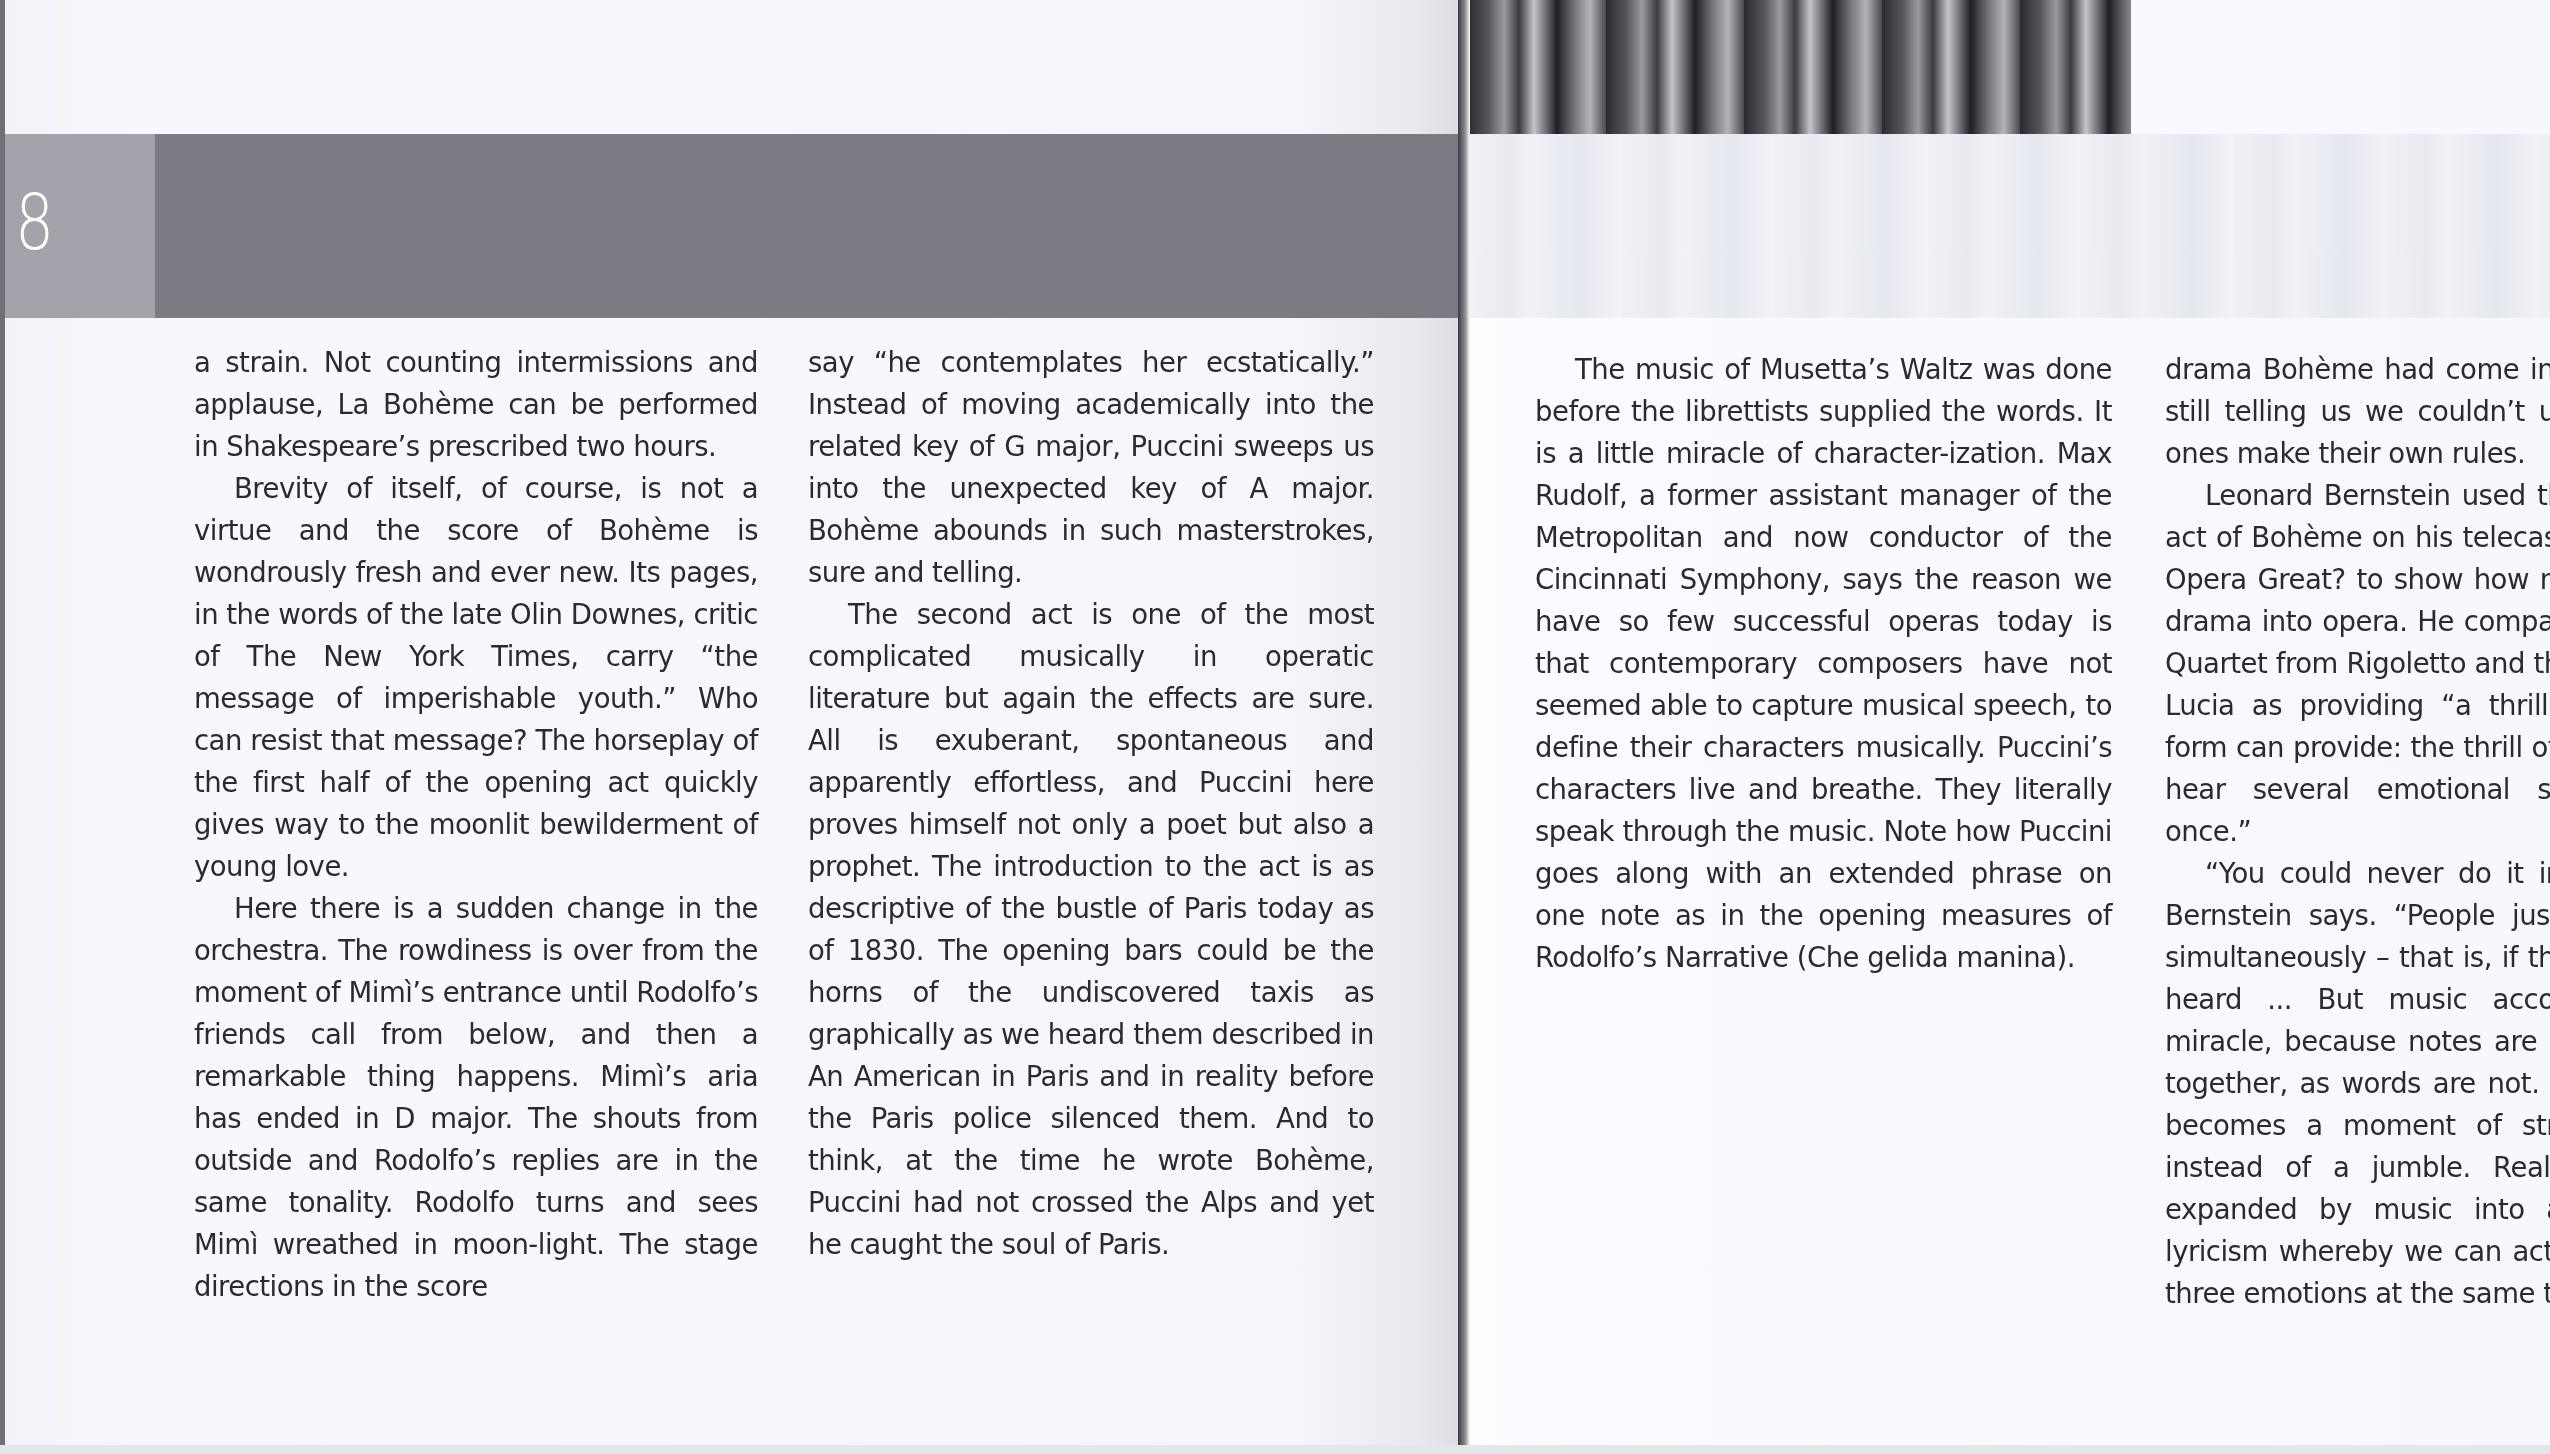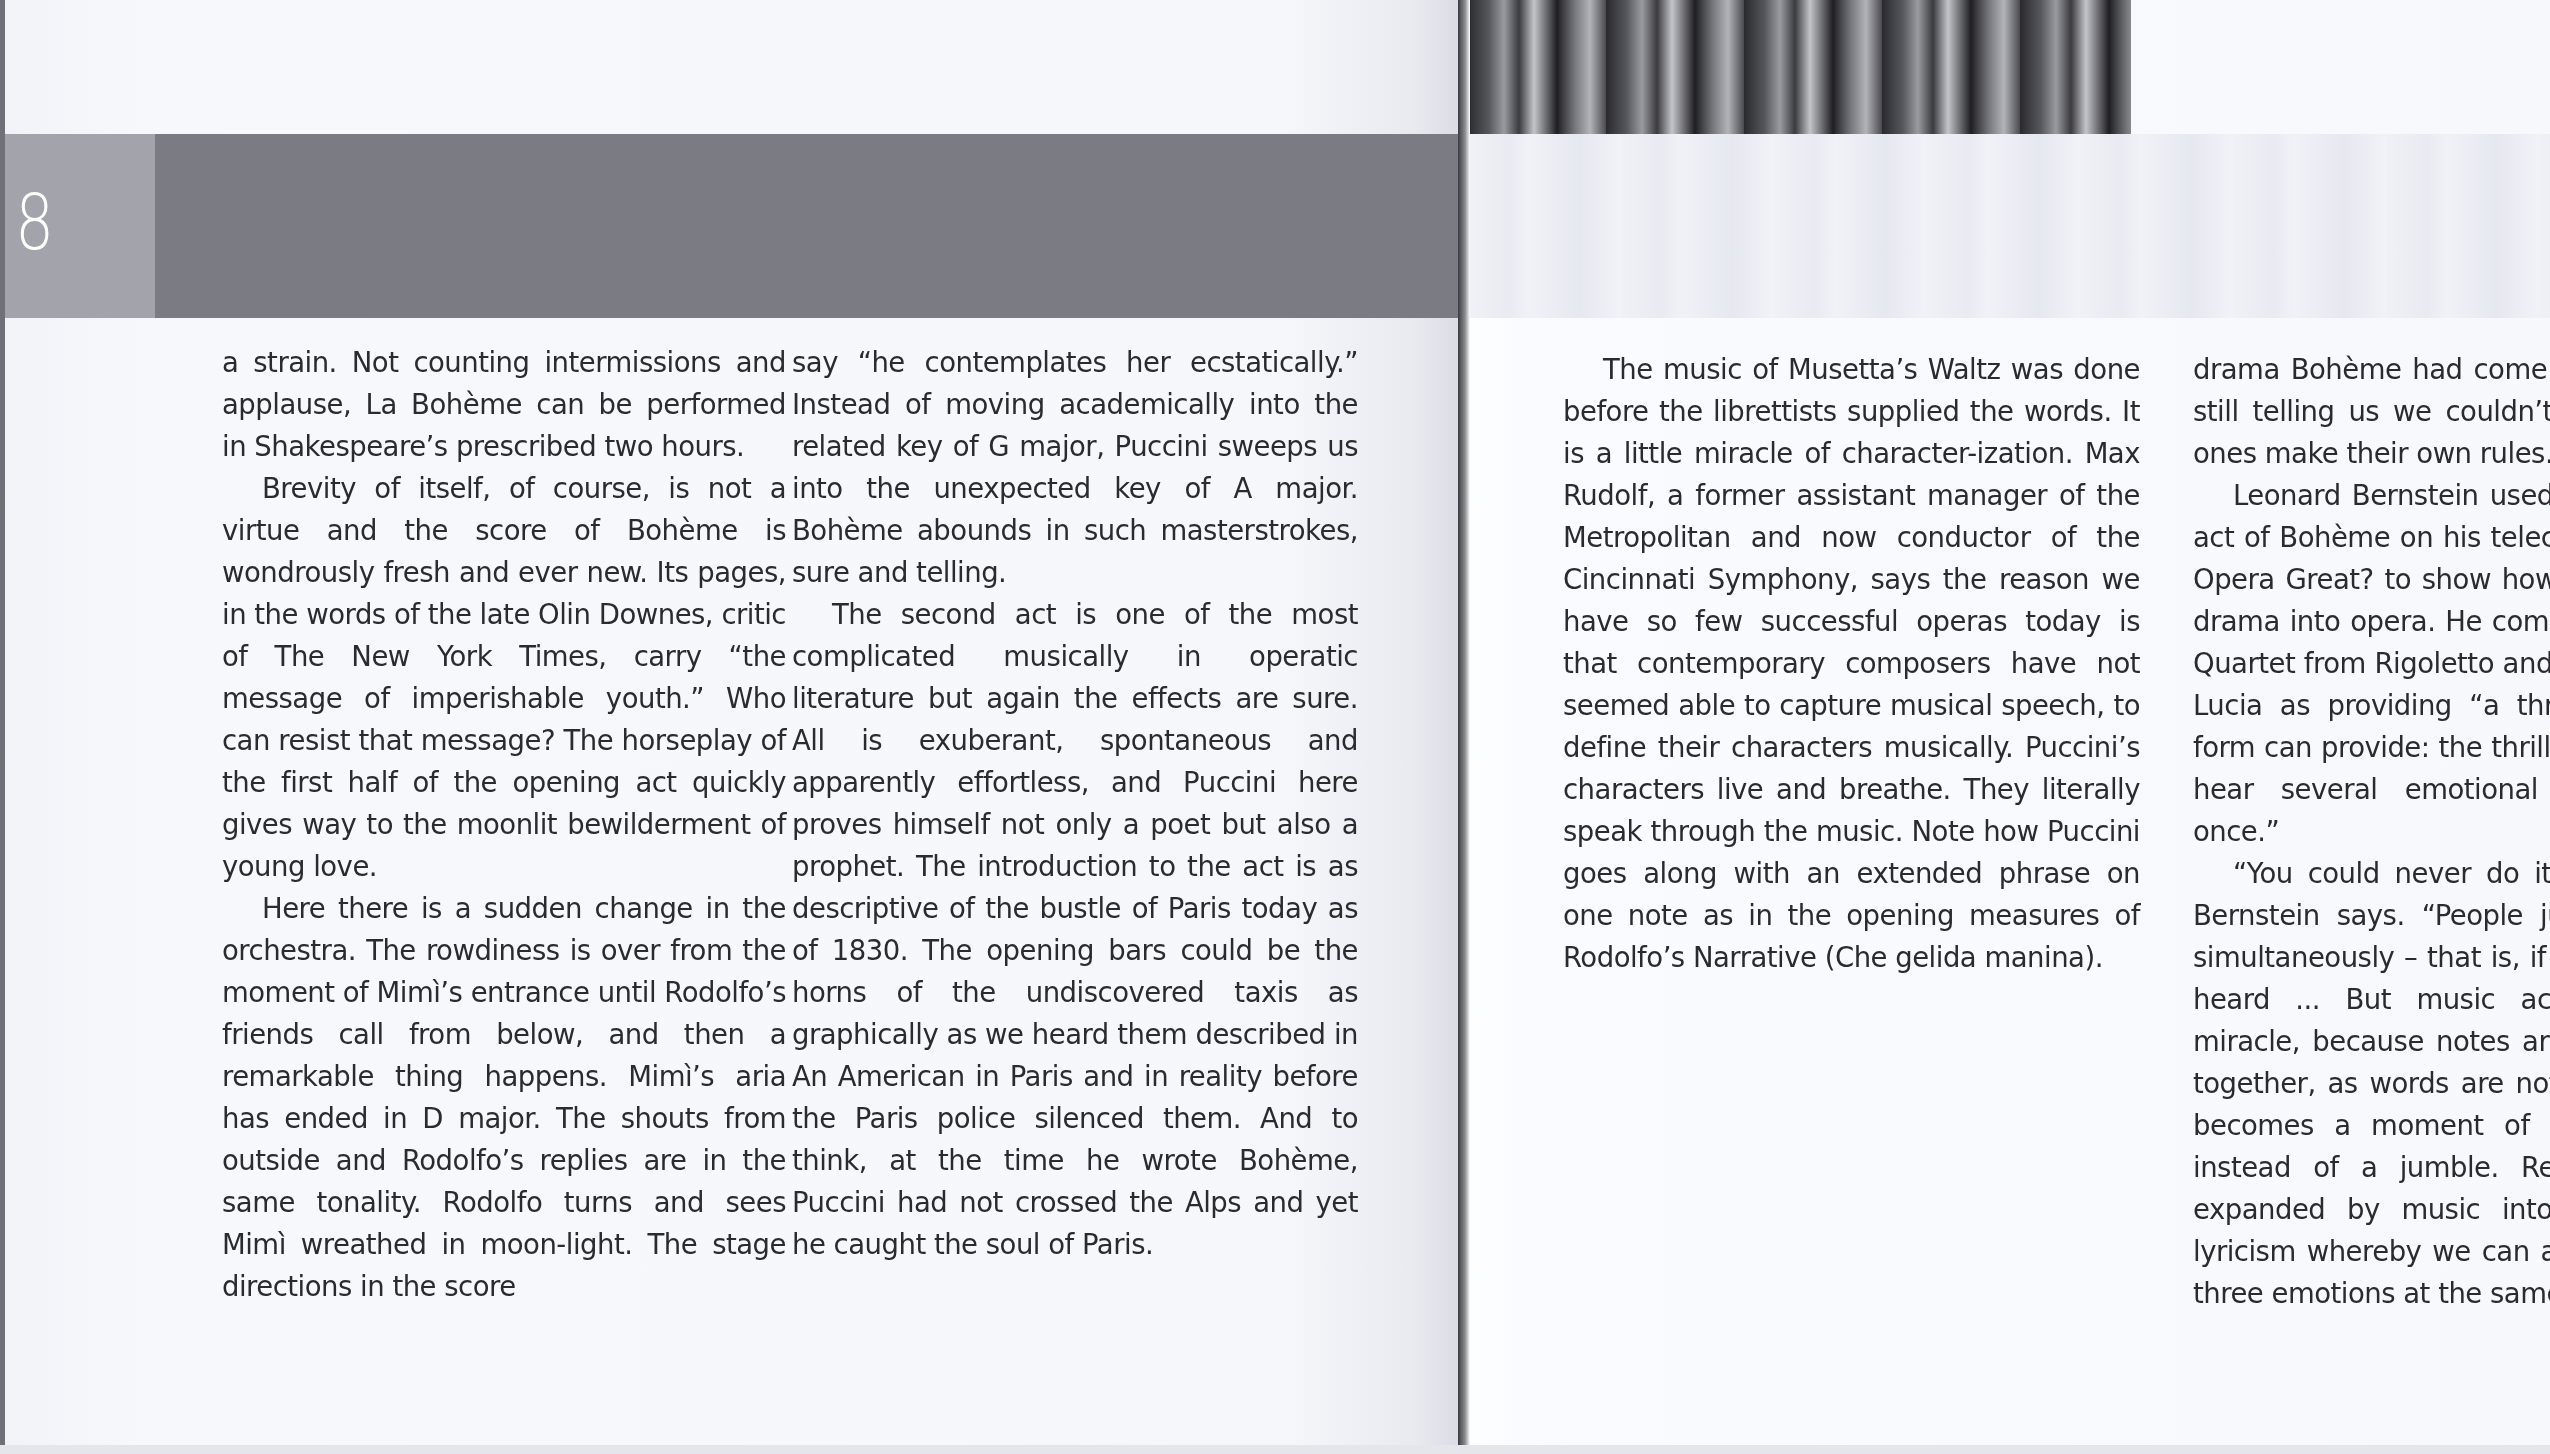"a strain. Not counting intermissions" .col { margin-left: 28px -> none }
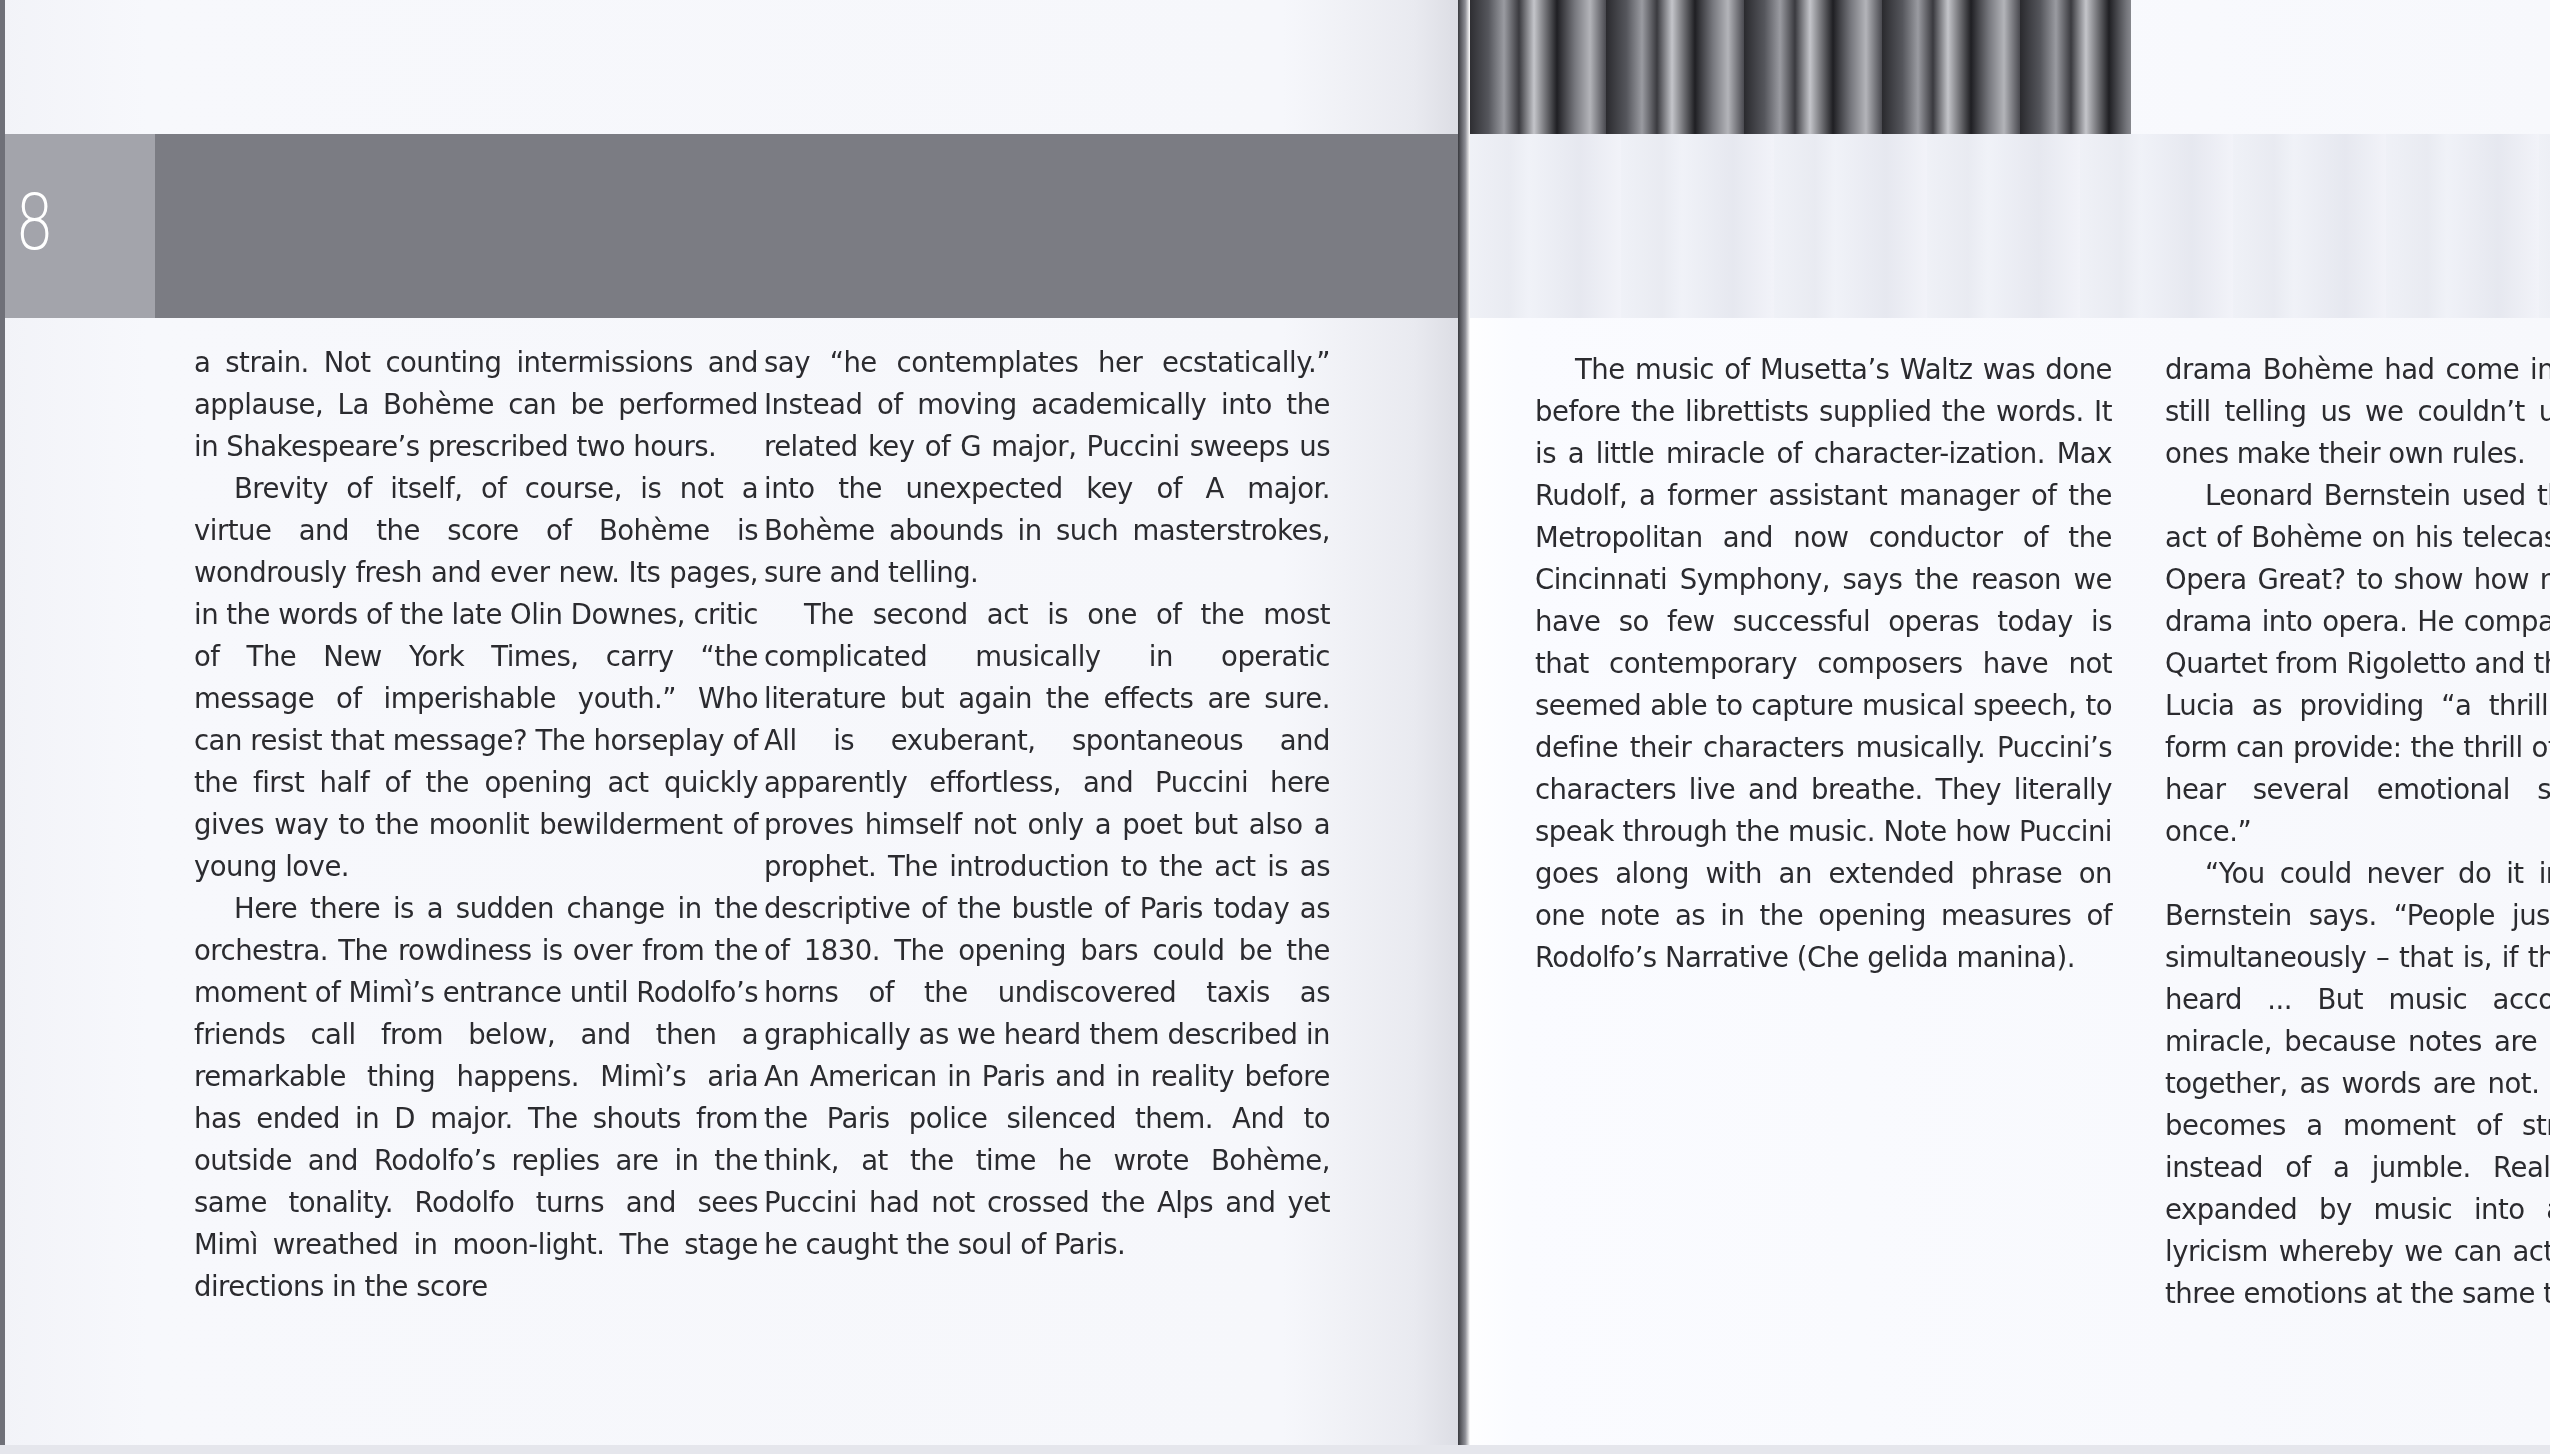"say “he contemplates her ecstatically.”" .col2 { left: 764px -> 808px }
